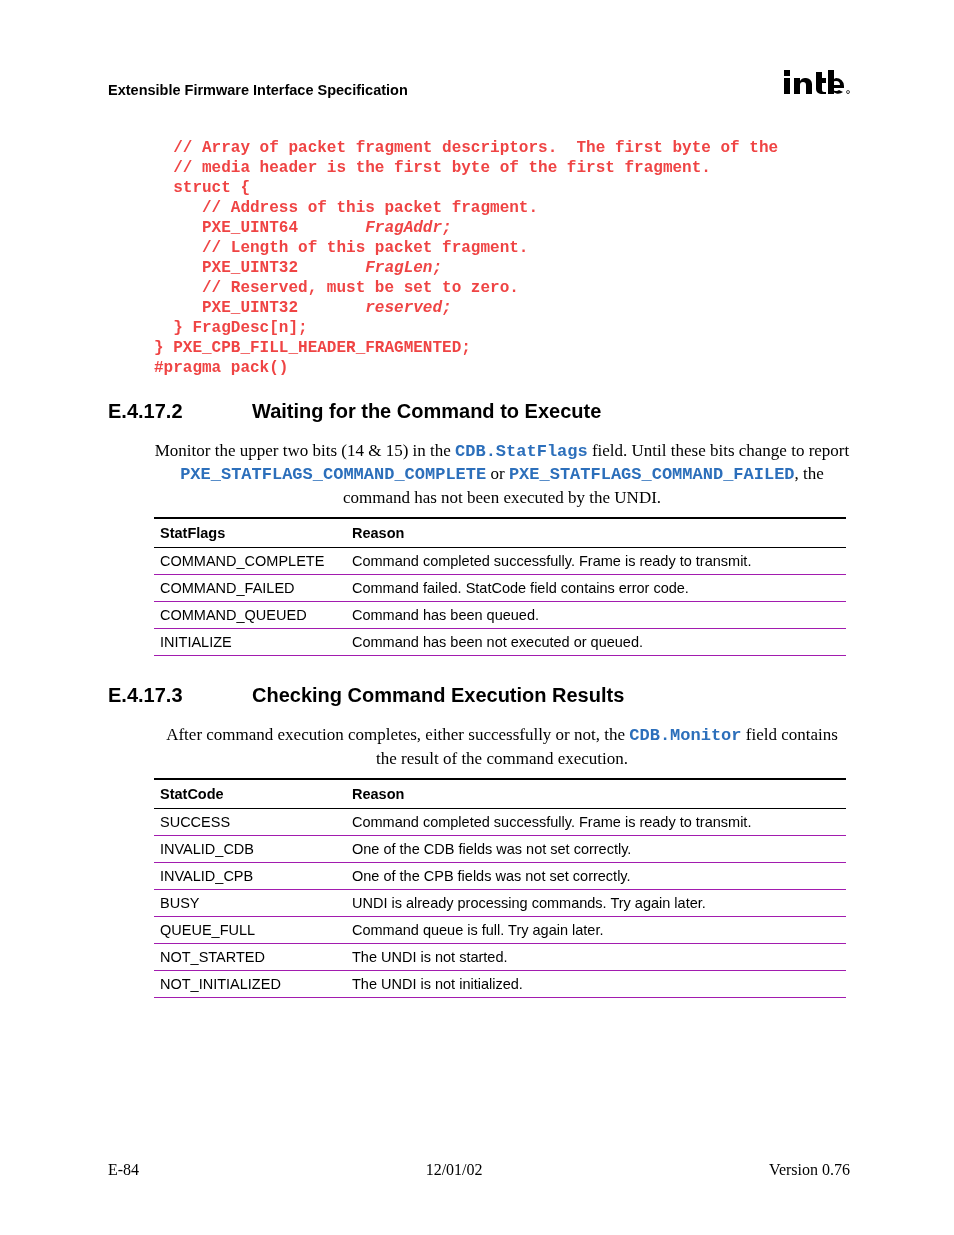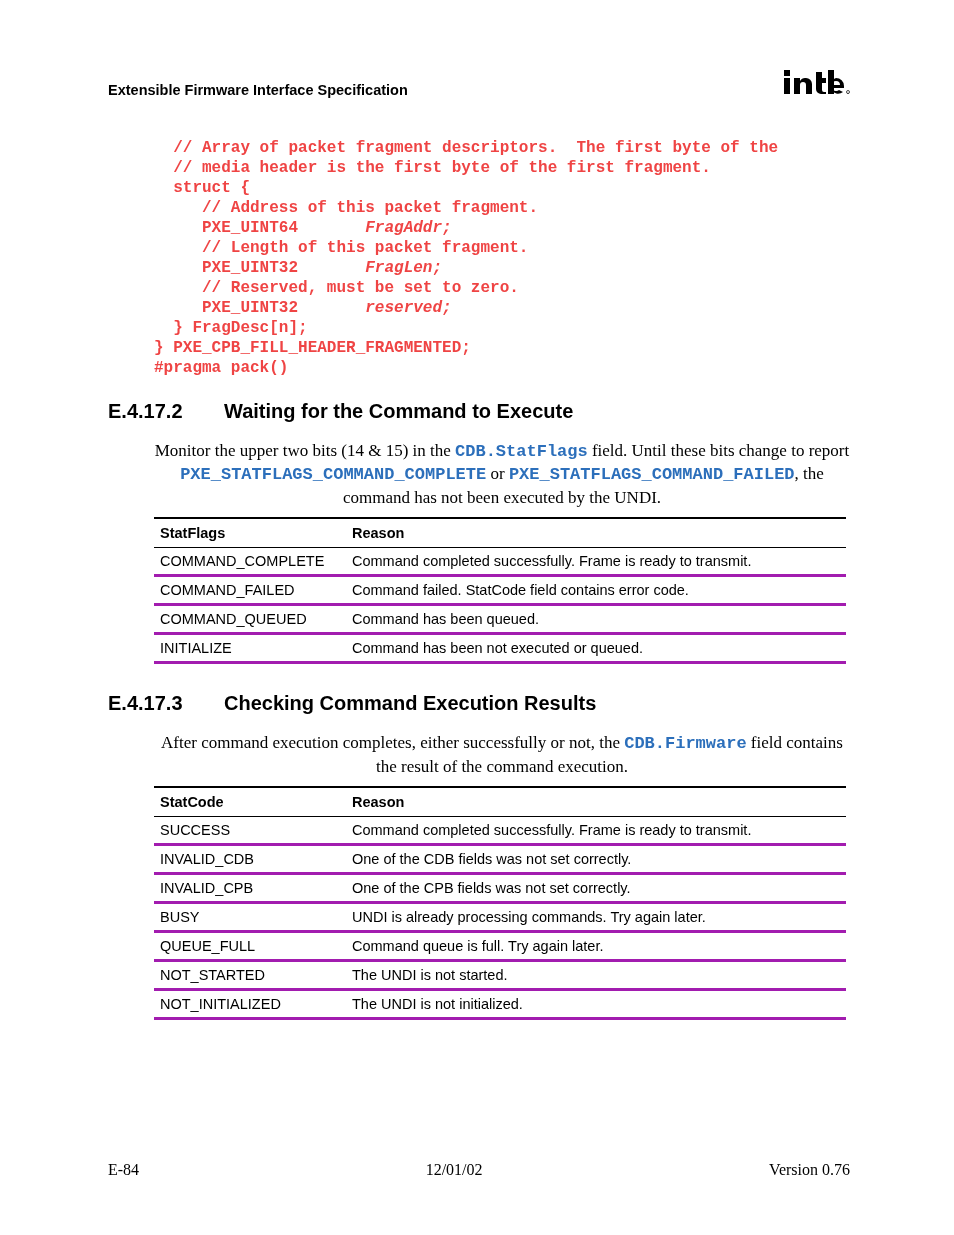"E.4.17.2" .section-heading { gap: none -> 28px }
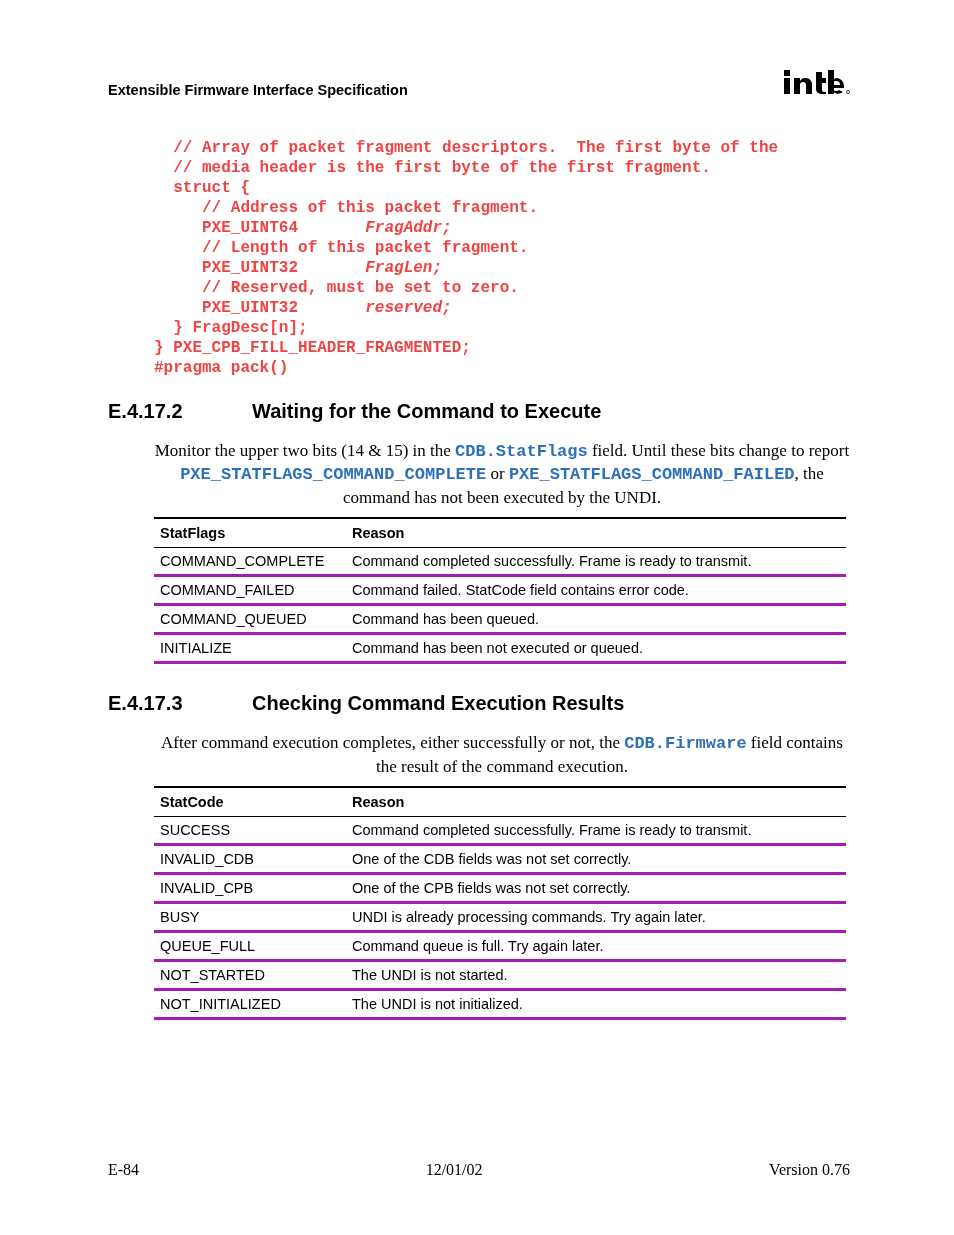"COMMAND_COMPLETE" table.spec td { border-bottom: 3px solid #a21caf -> 1px solid #a21caf }
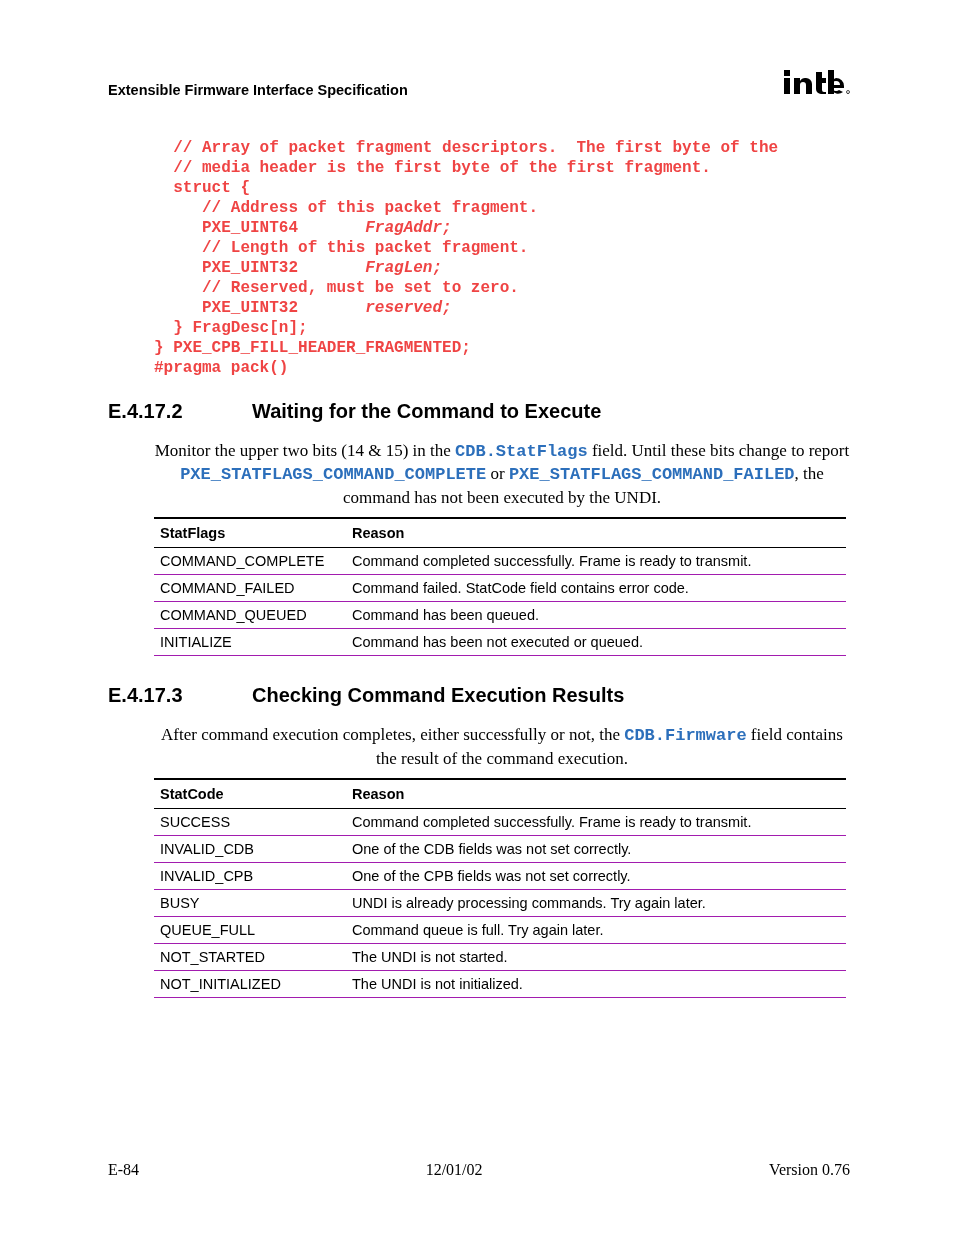"CDB.Firmware" span.mono-inline { text: CDB.Firmware -> CDB.Monitor }
